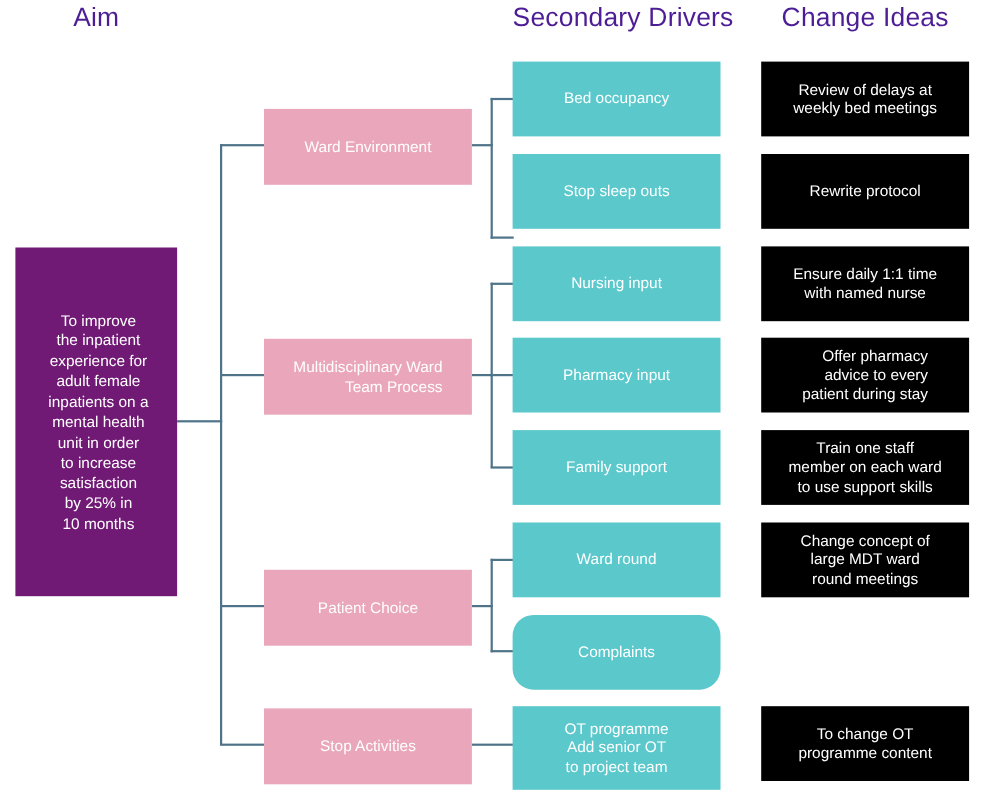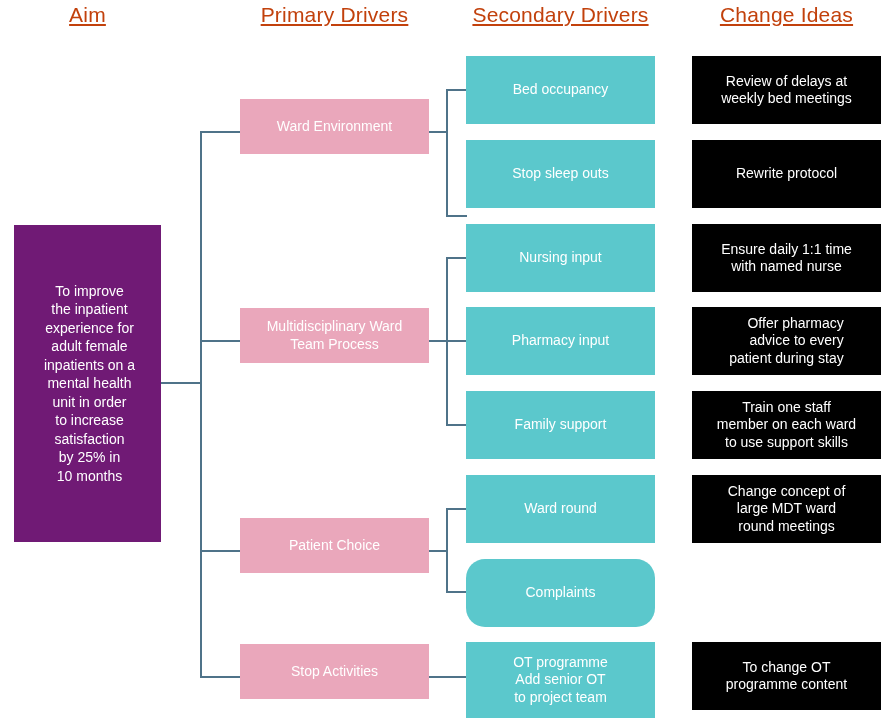"Aim" .col-header { color: #c2410c -> #4c1d95; font-size: 21px -> 24px; text-decoration: underline -> none }
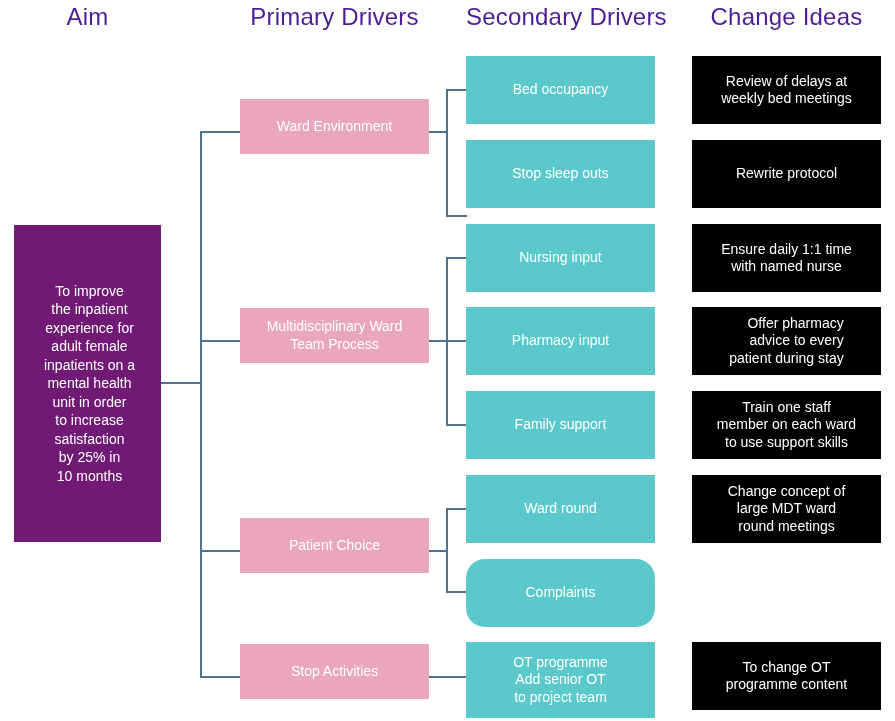"Primary Drivers" div.col-header { html: <div>Primary Drivers</div> -> none }
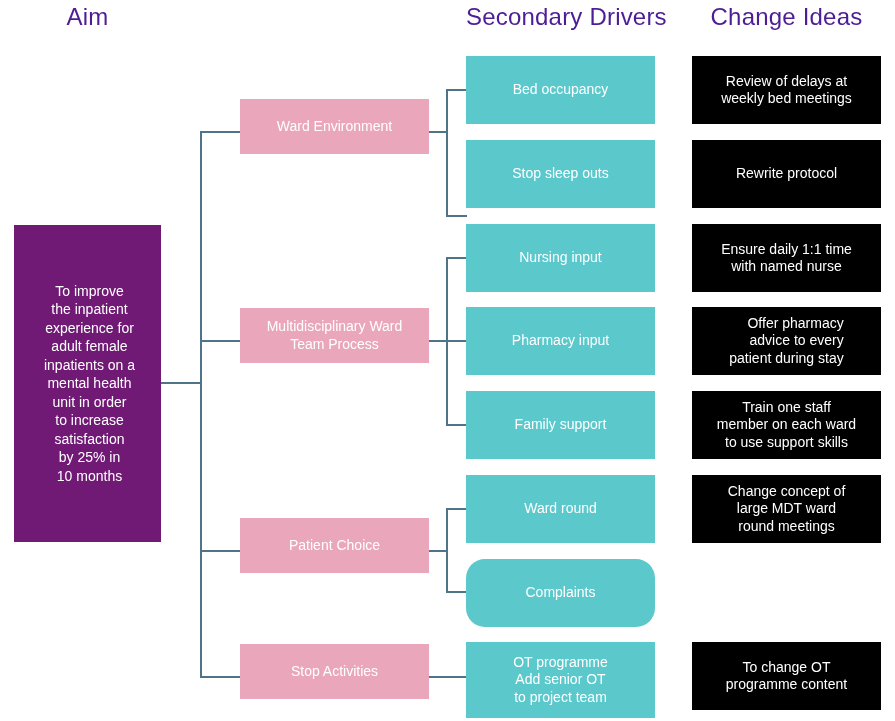"Ward Environment" .node.primary { height: 55px -> 69px; text-align: none -> right }
